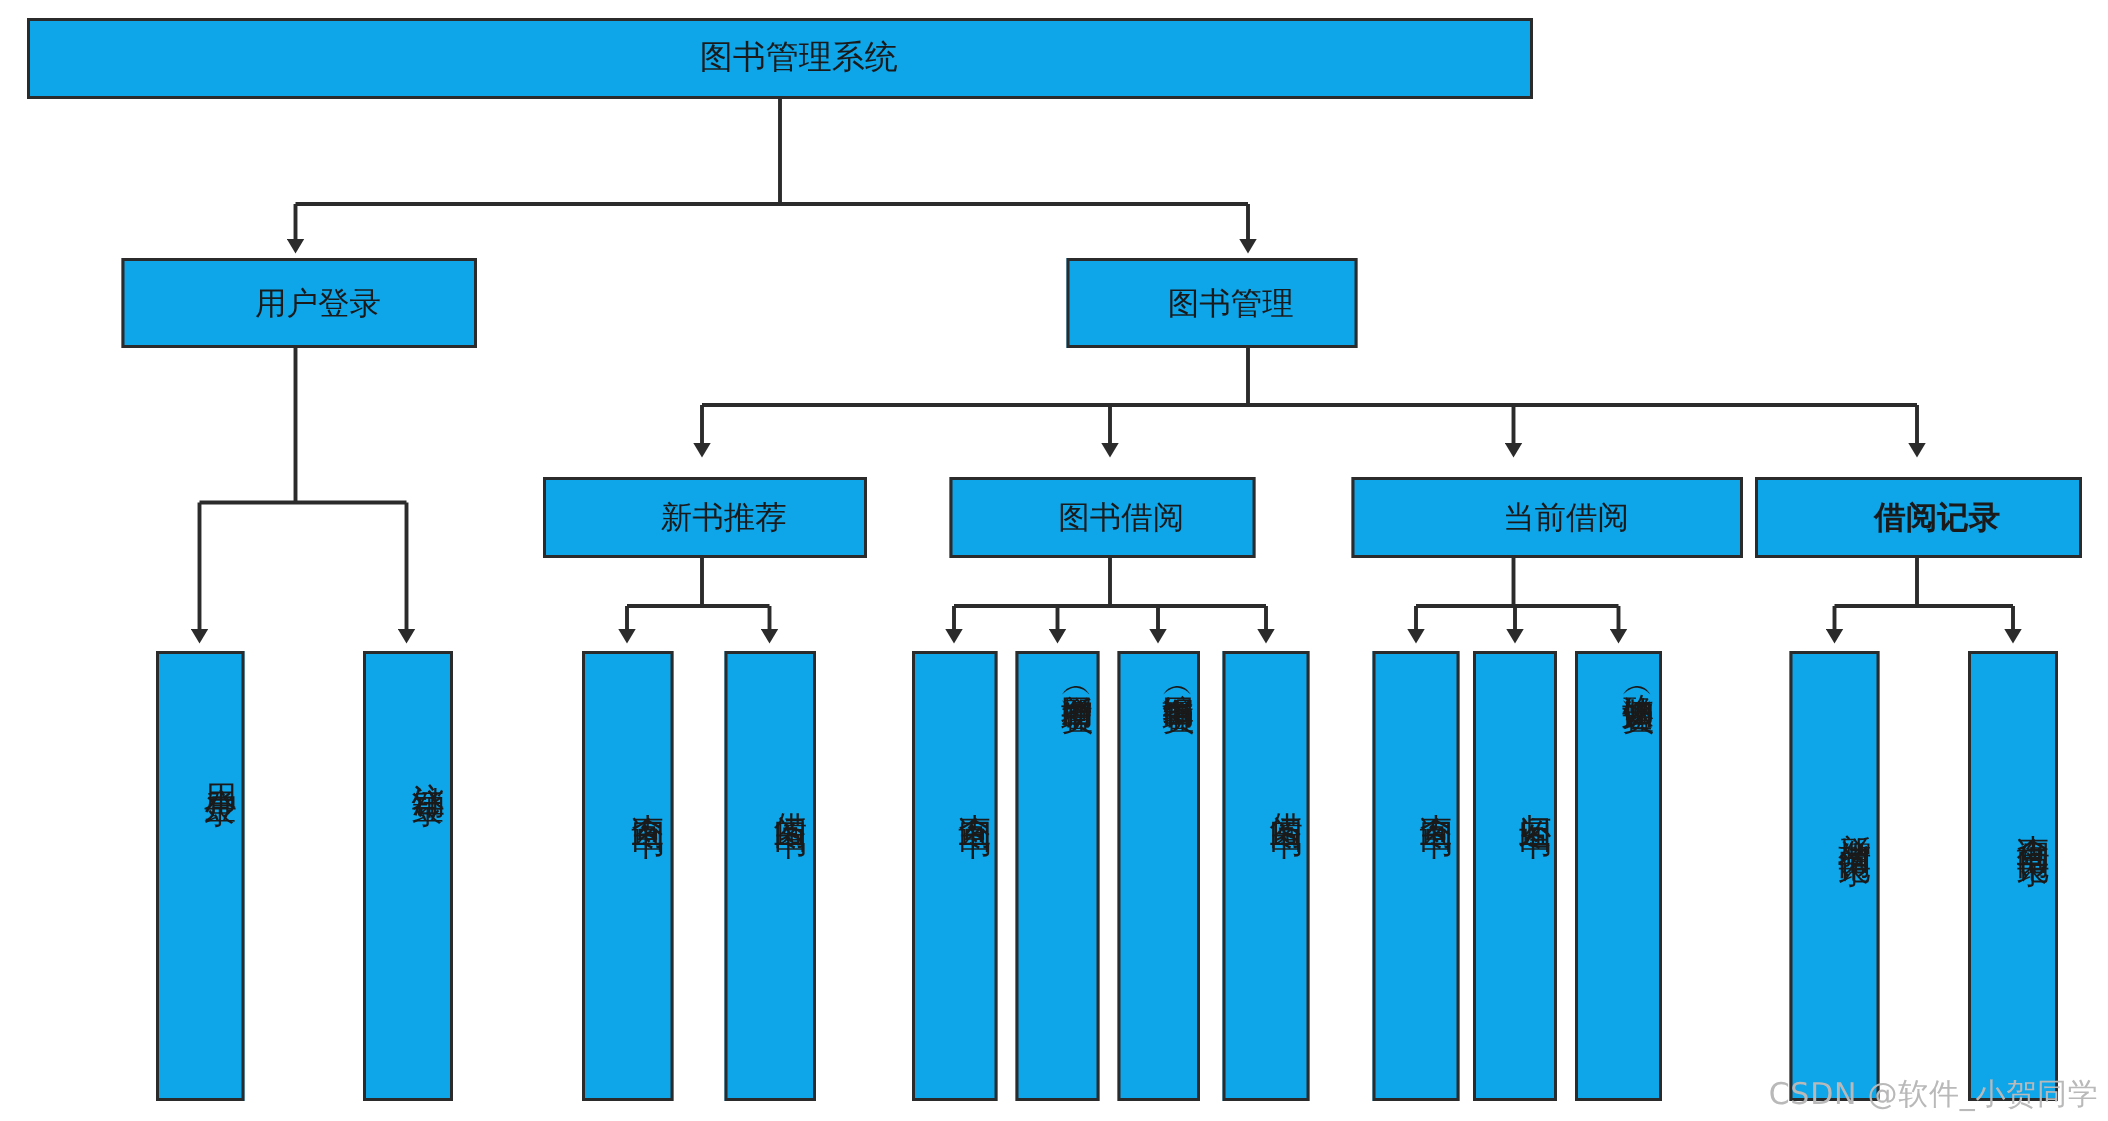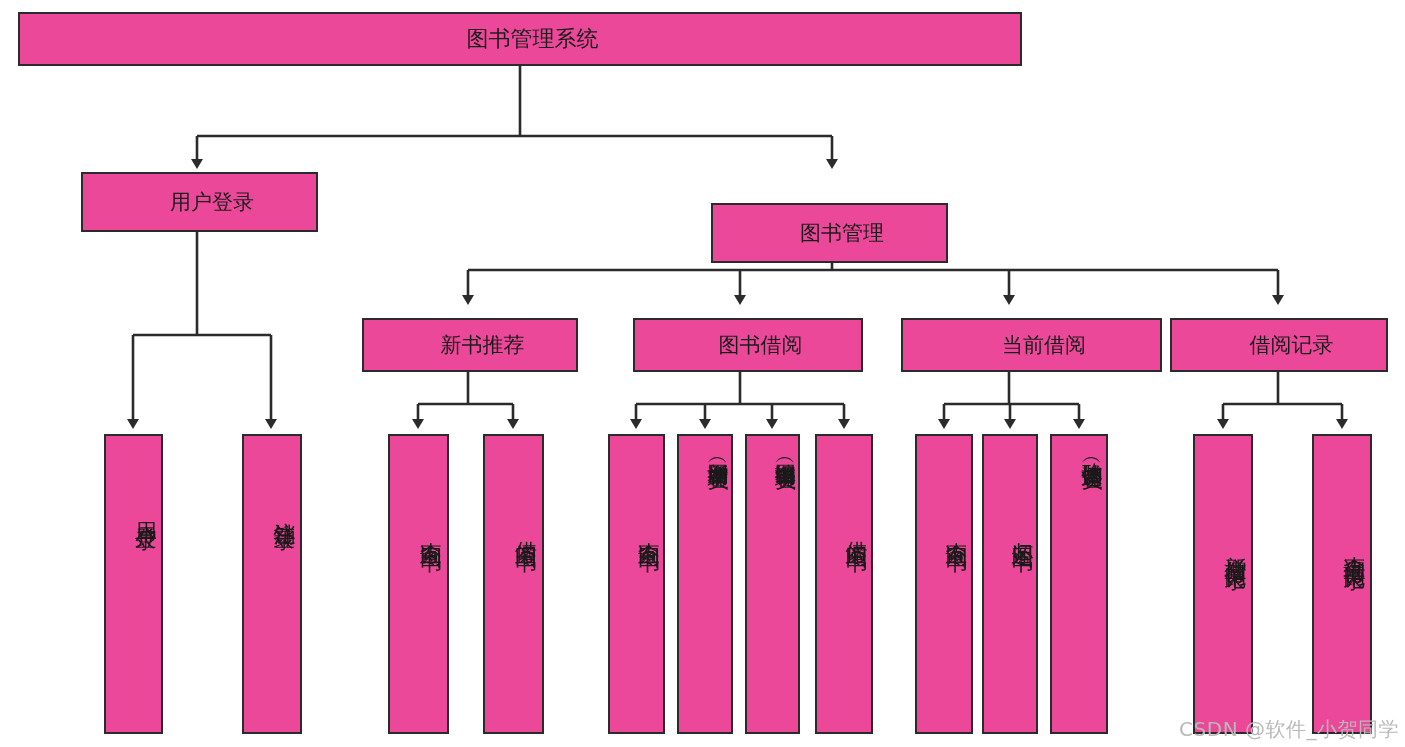"图书管理系统" .node { background: #ec4899 -> #0ea5e9 }
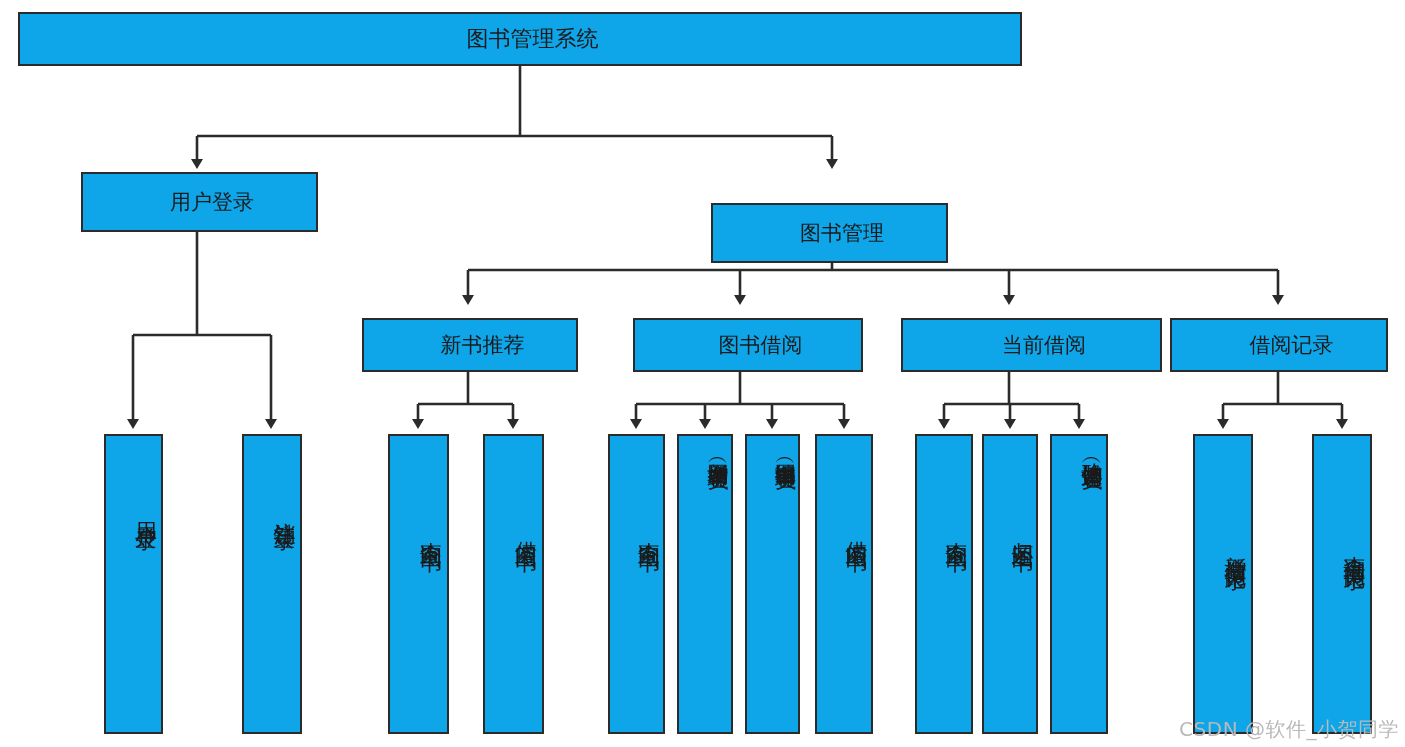"图书管理" div.node { margin-top: 31px -> none; width: 237px -> 194px }
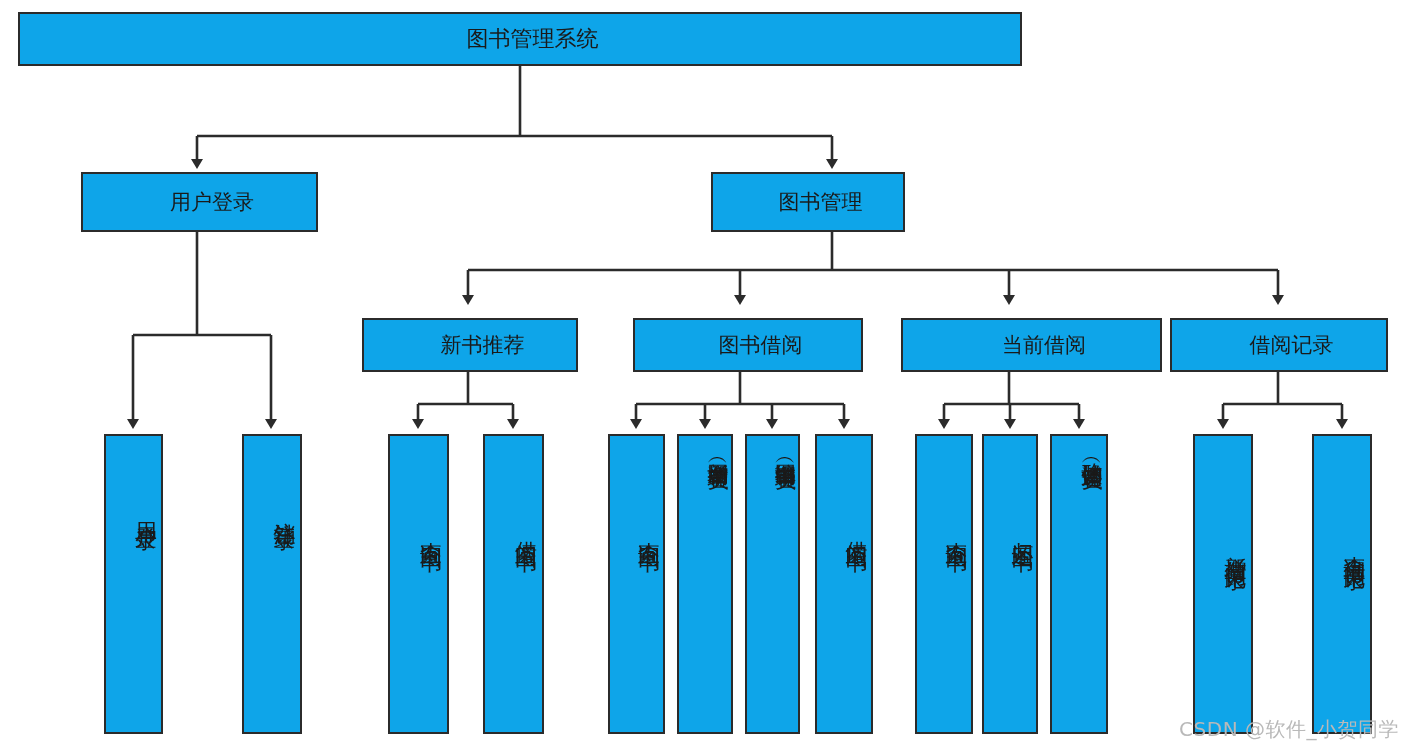"图书借阅" div.node { width: 230px -> 204px }
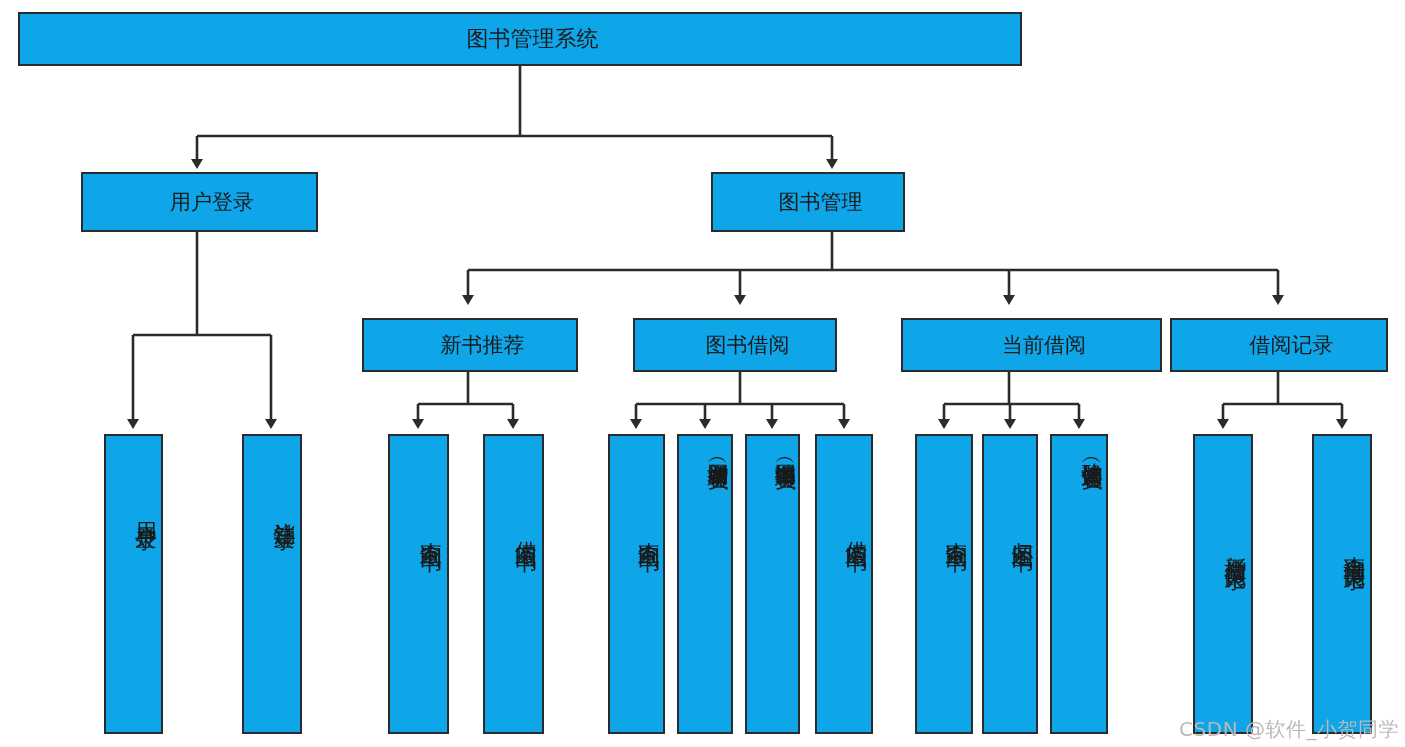"借阅记录" div.node { font-weight: none -> bold }
